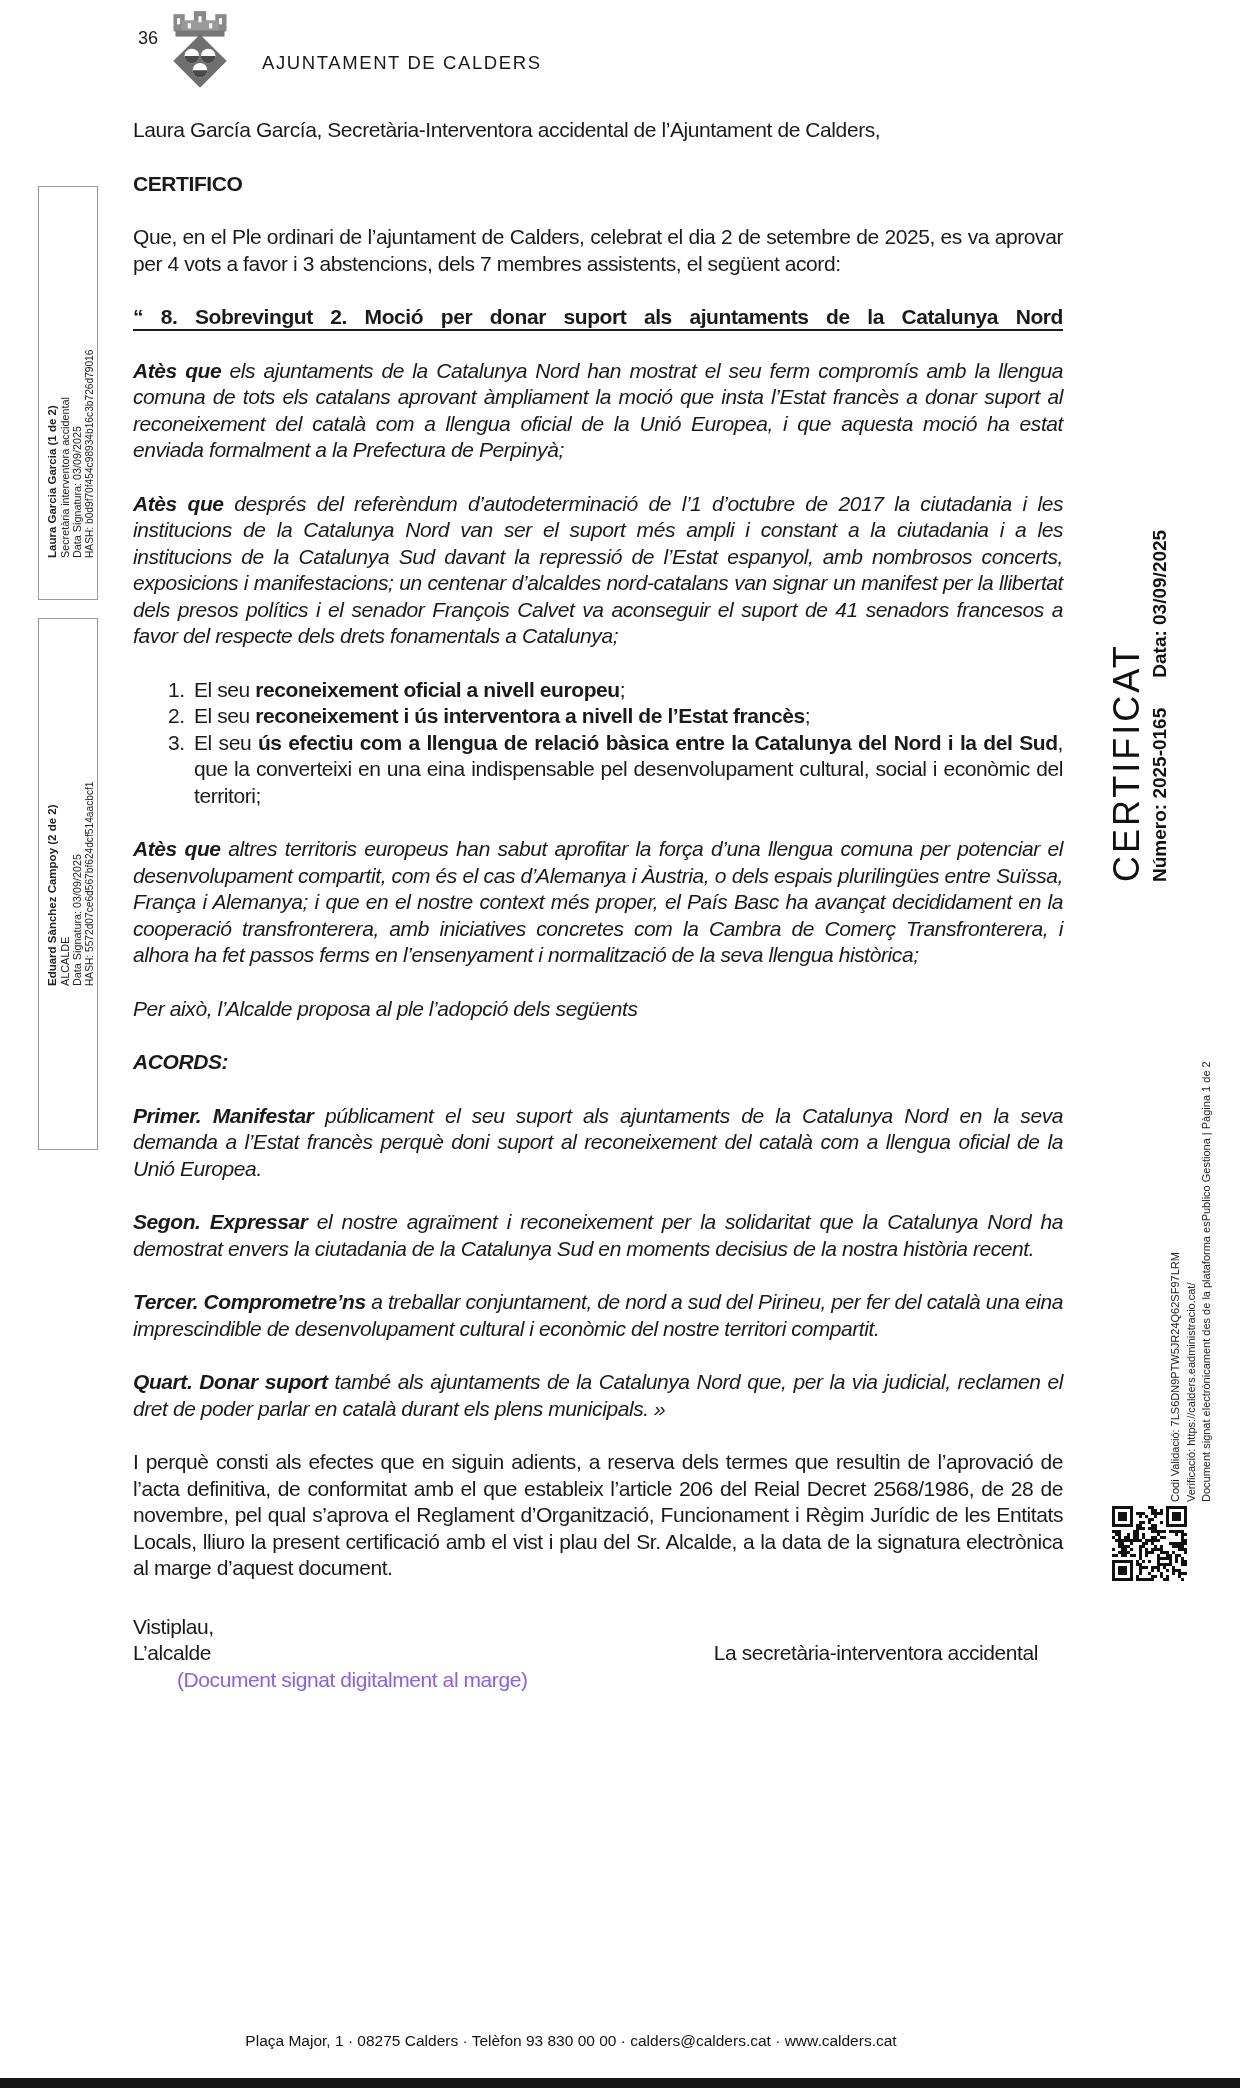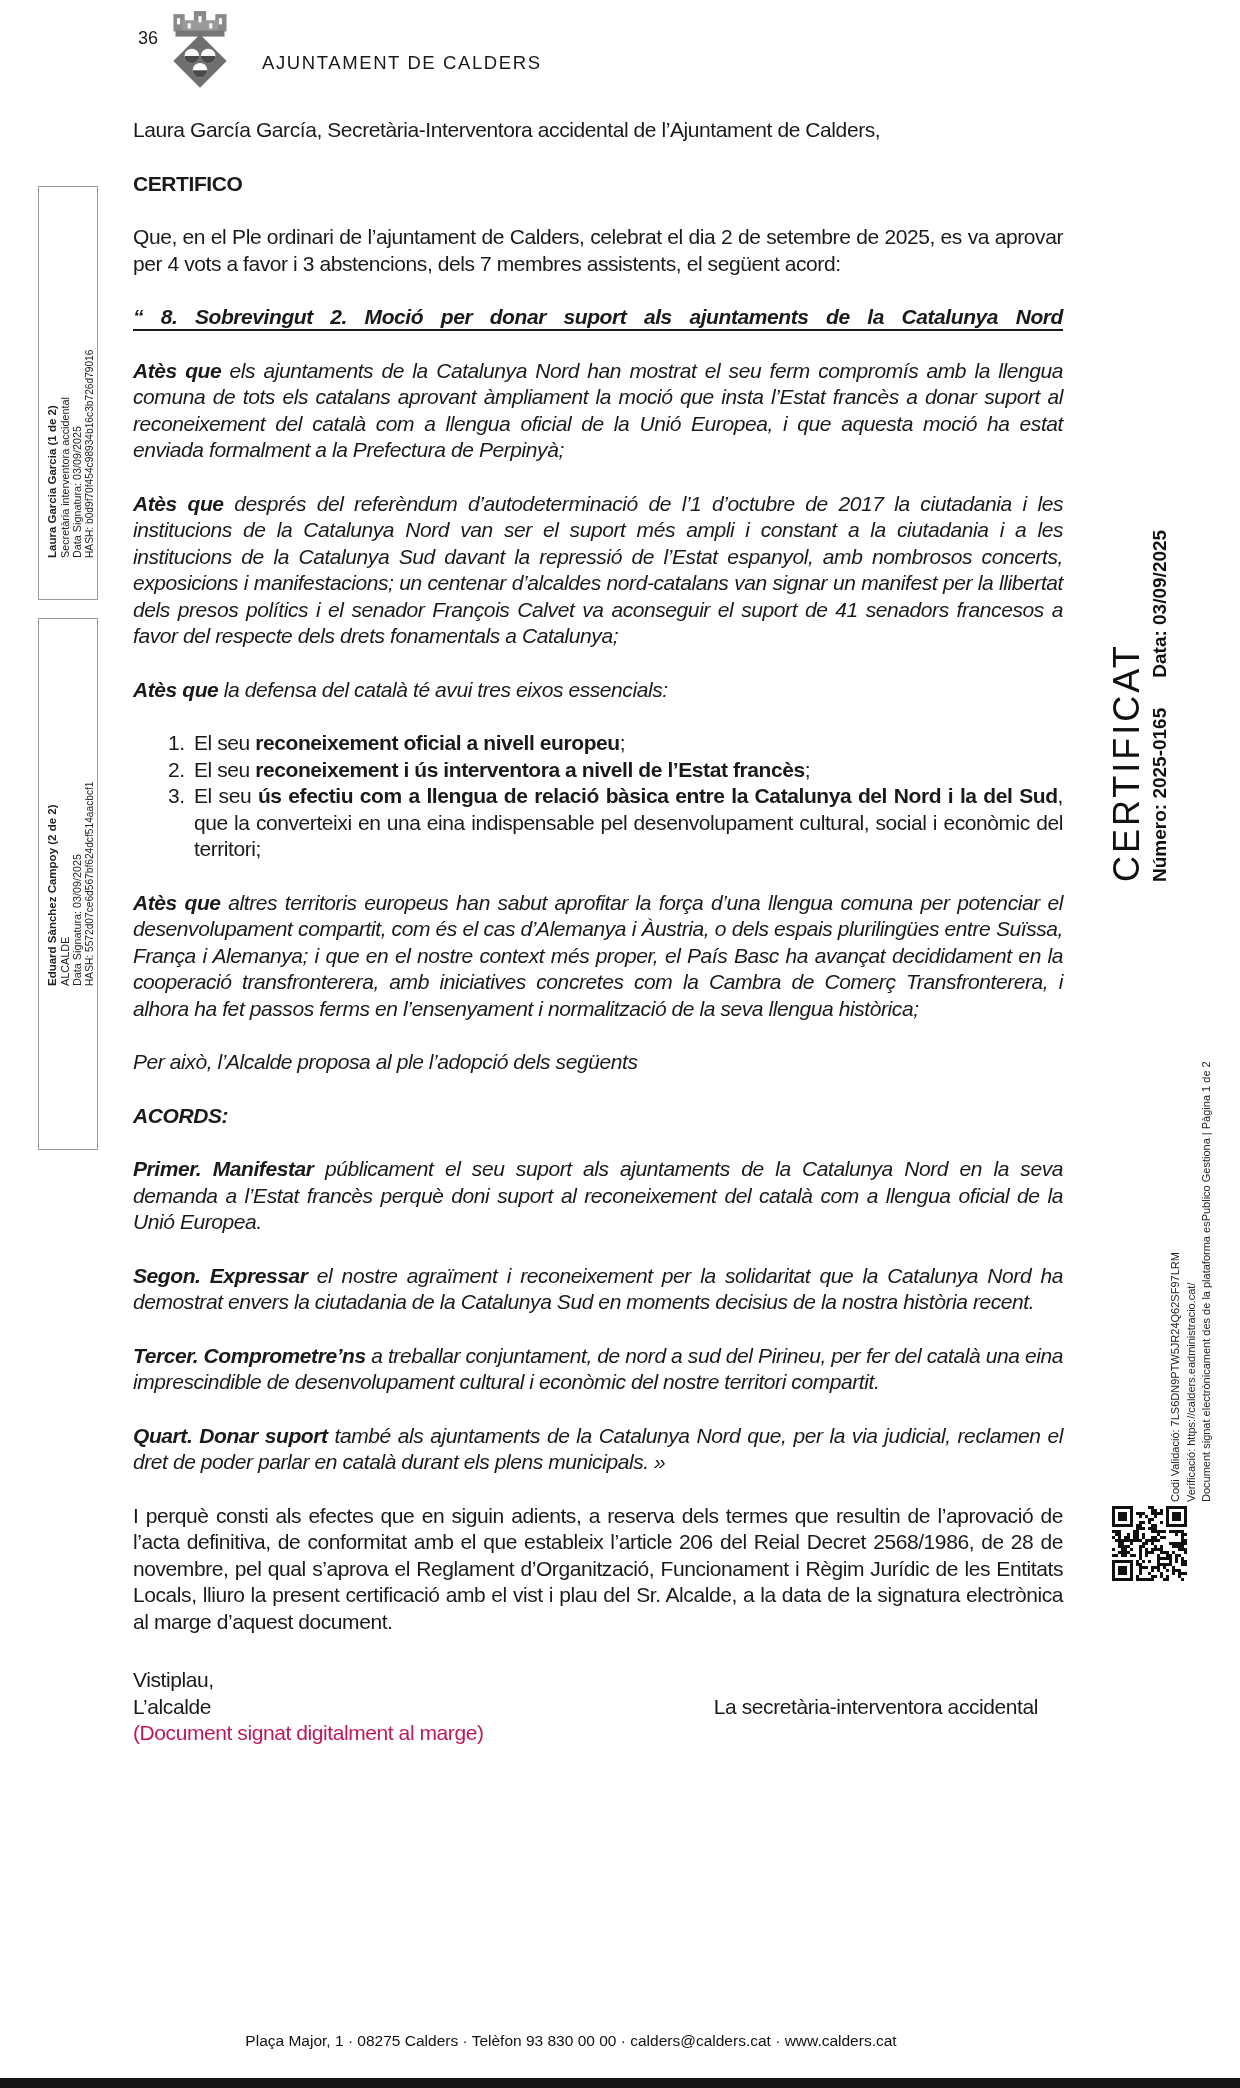"“ 8. Sobrevingut 2. Moció" .motion-heading { font-style: italic -> none }
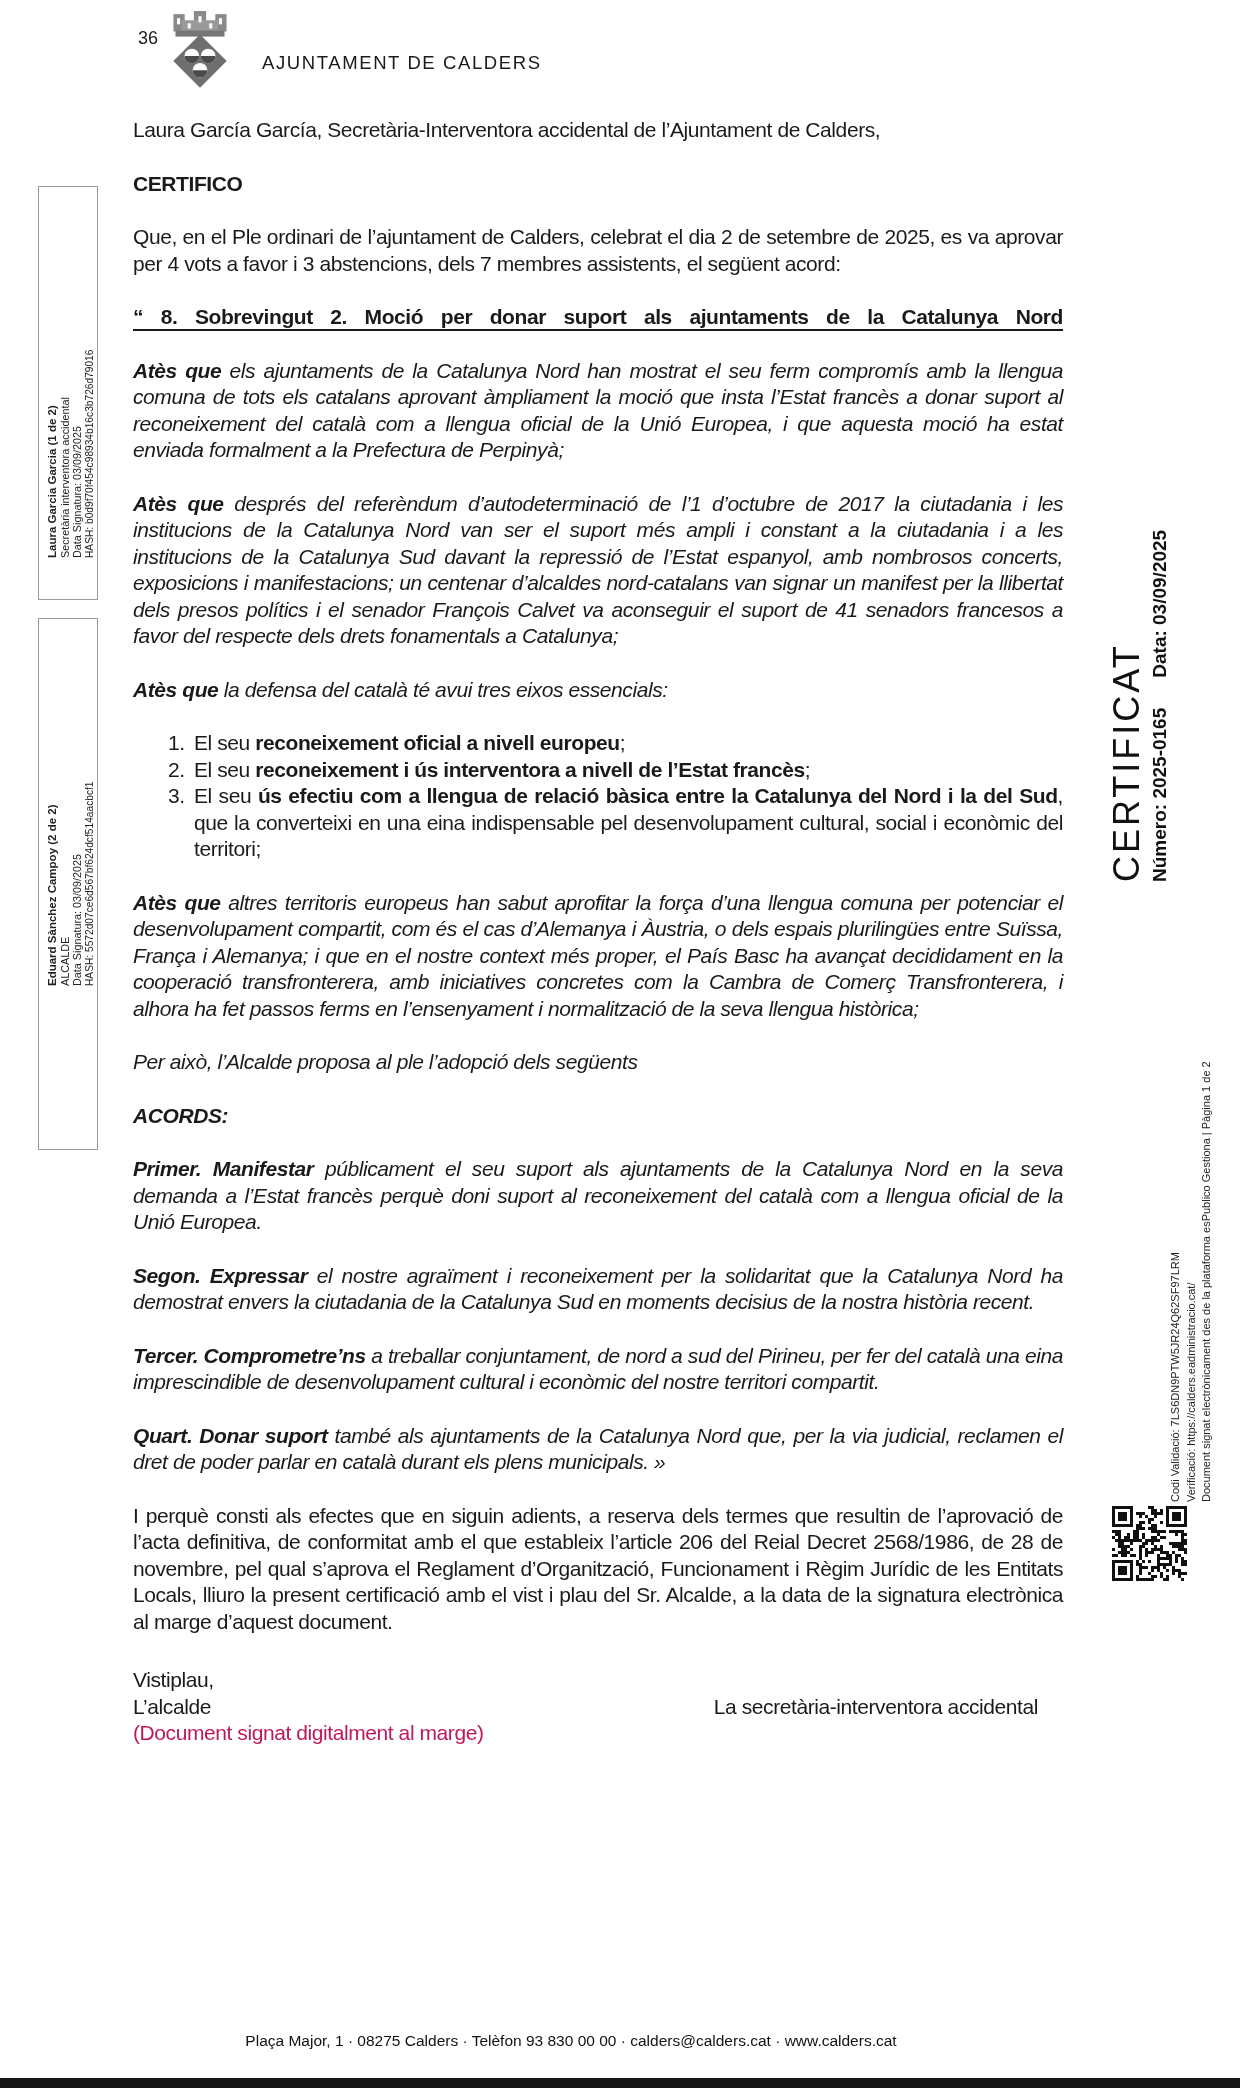"Atès que la defensa del" p.it { html: <p><b>Atès que</b> <span>la defensa del català té avui tres eixos essencials:</span></p> -> none }
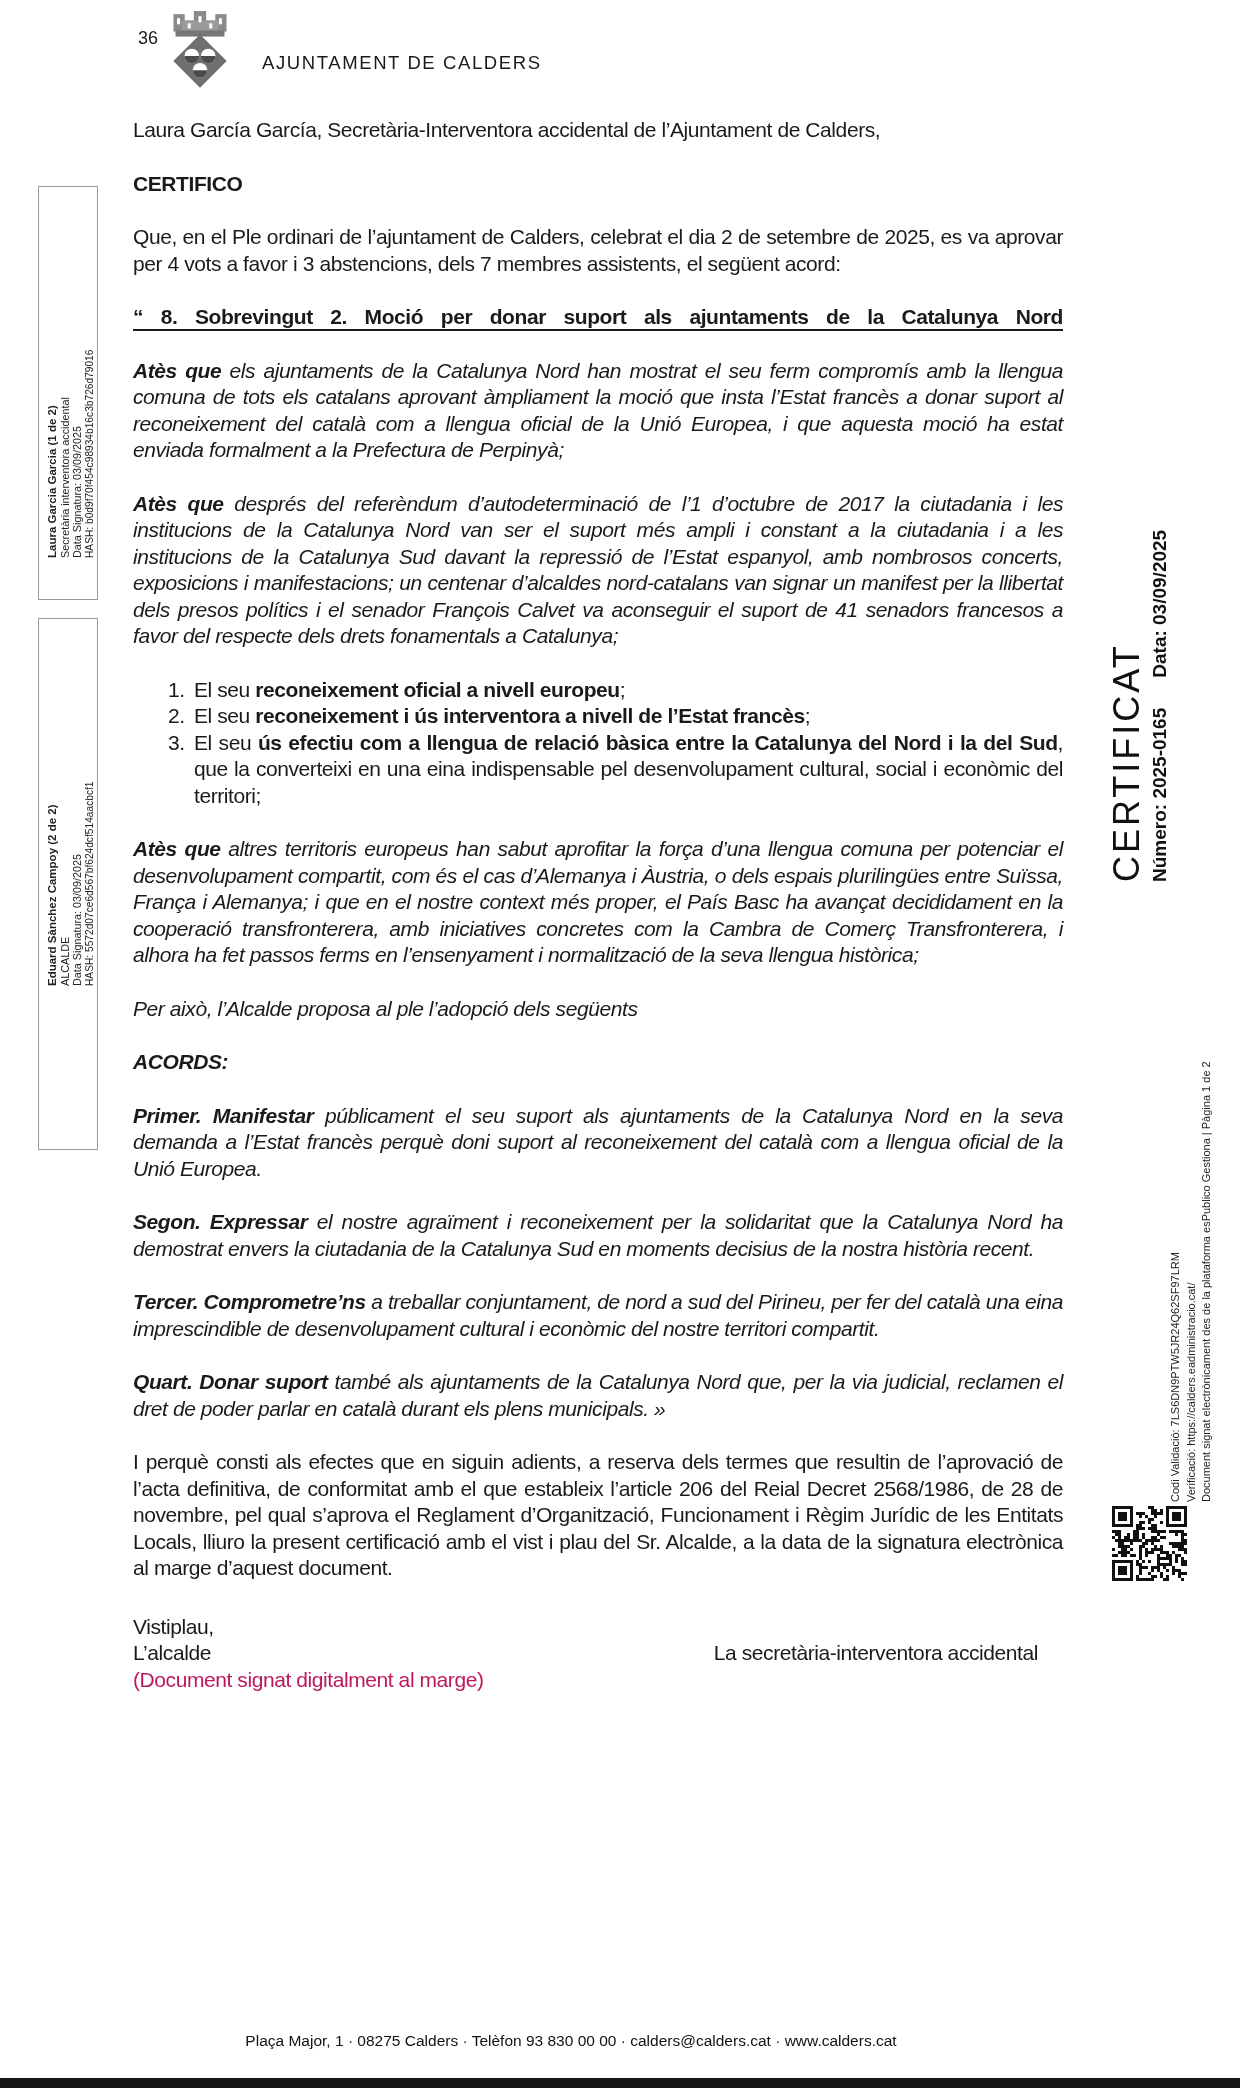"(Document signat digitalment al marge)" .digital-note { color: #be185d -> #8b5cf6; margin-left: none -> 44px }
